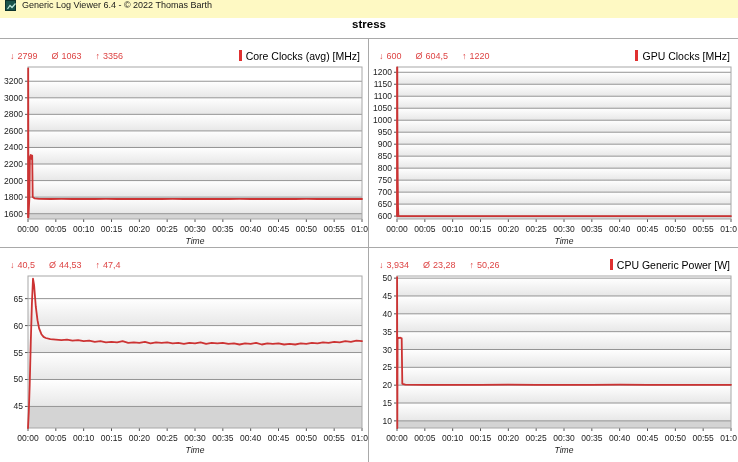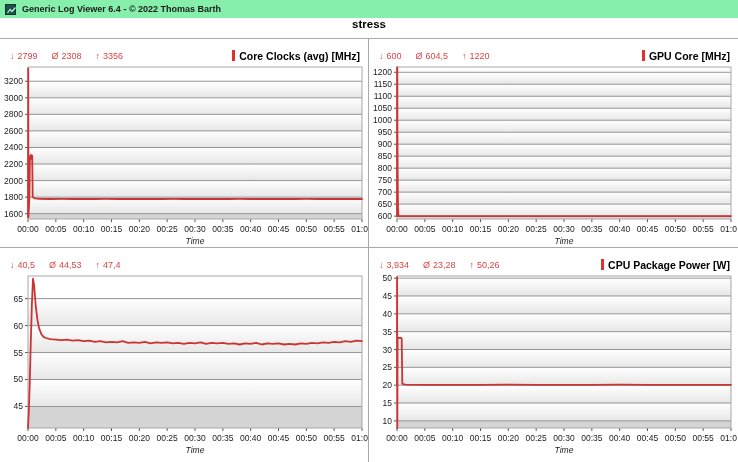"Generic Log Viewer 6.4 -" #titlebar { align-items: center -> none; background: #86efac -> #fef9c3; font-weight: bold -> none }
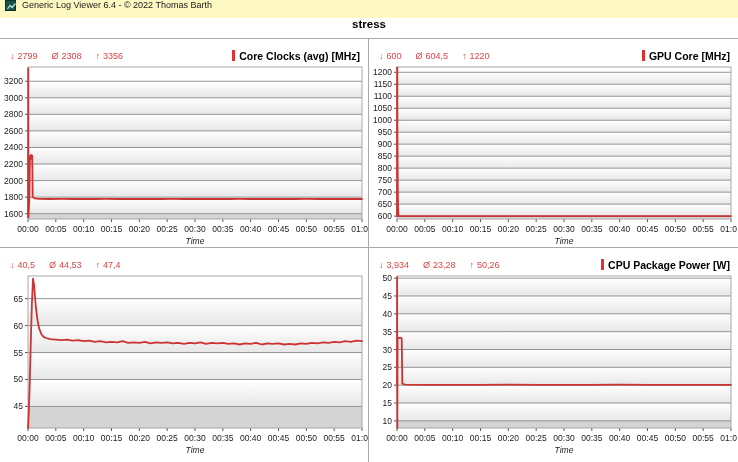"2308" span { text: 2308 -> 1063 }
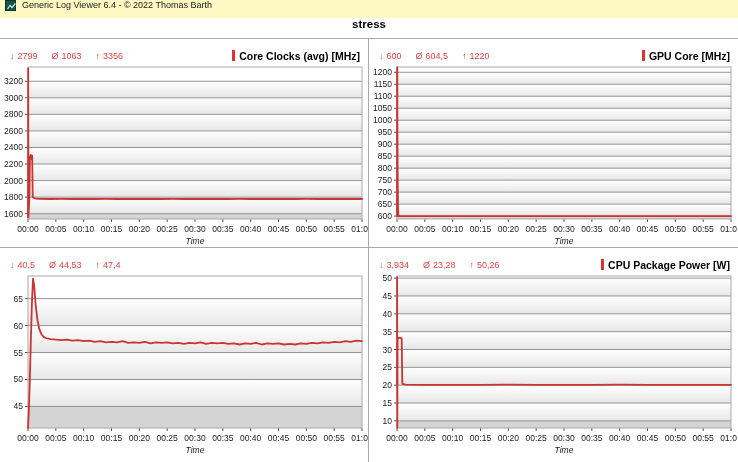"Core Clocks (avg) [MHz]" .chart-title .txt { font-weight: bold -> normal }
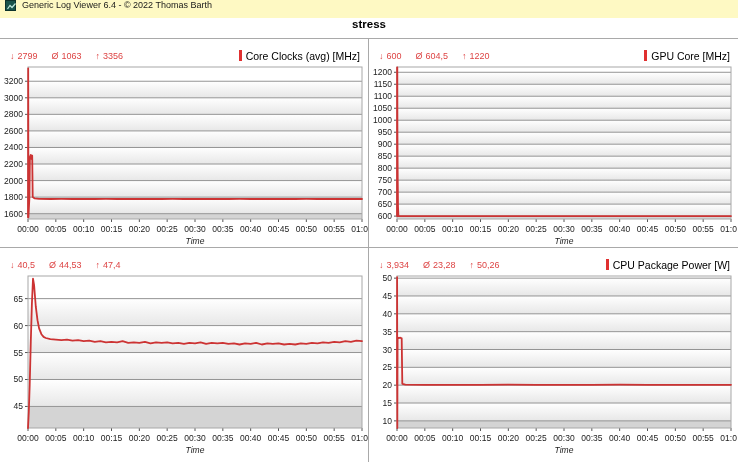"GPU Core [MHz]" span.txt { text: Core -> Clocks }
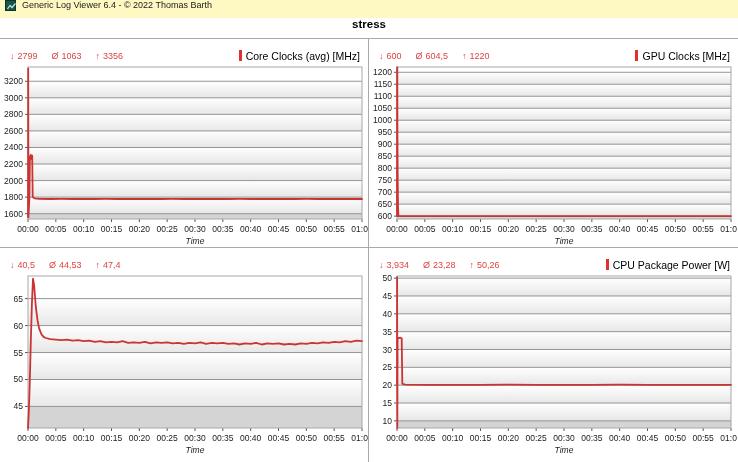"CPU Package Power [W]" span.txt { text: Package -> Generic }
